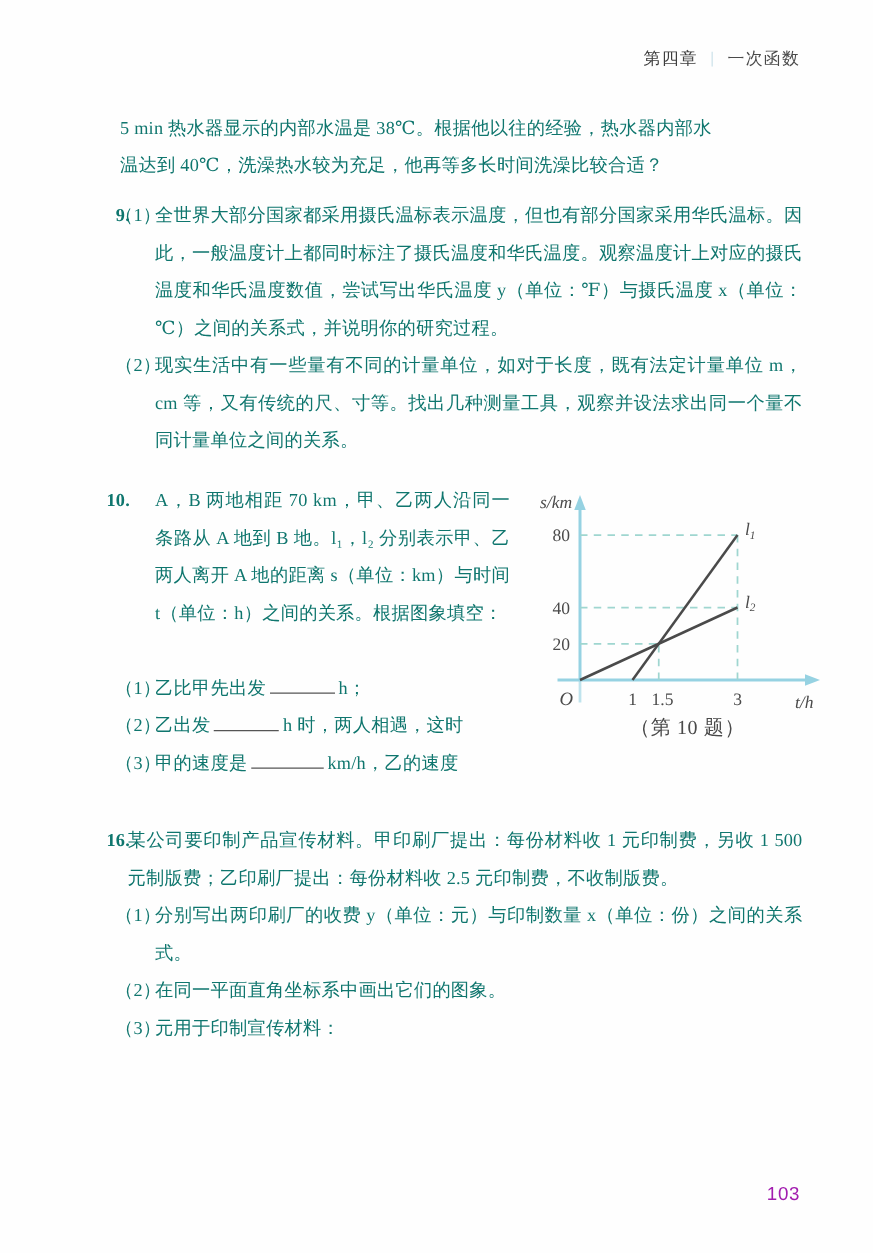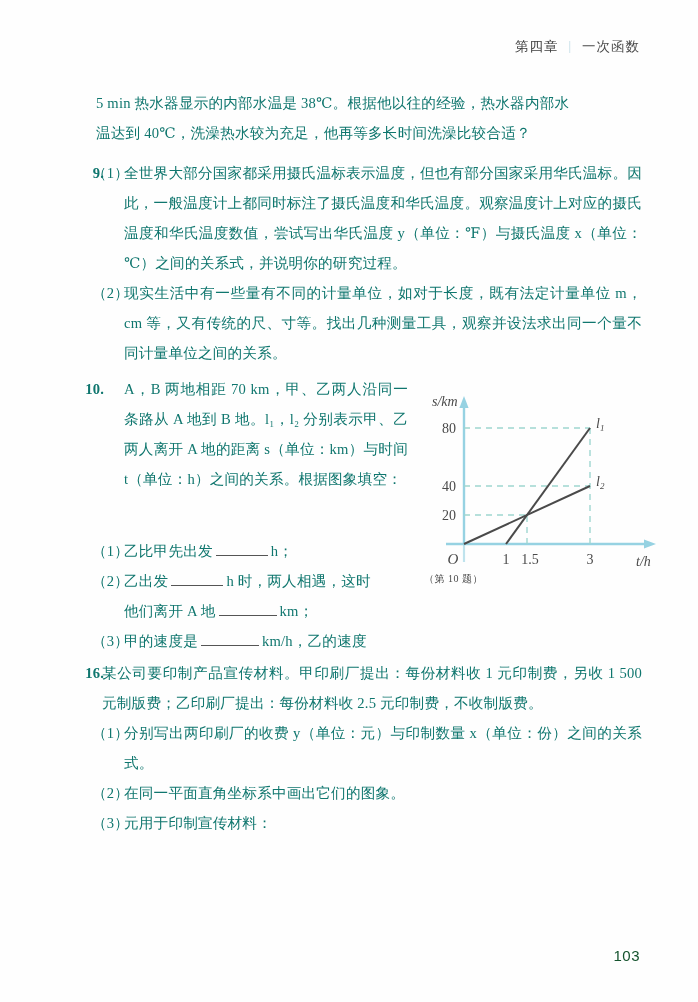"10." div.block { top: 374px -> 386px }
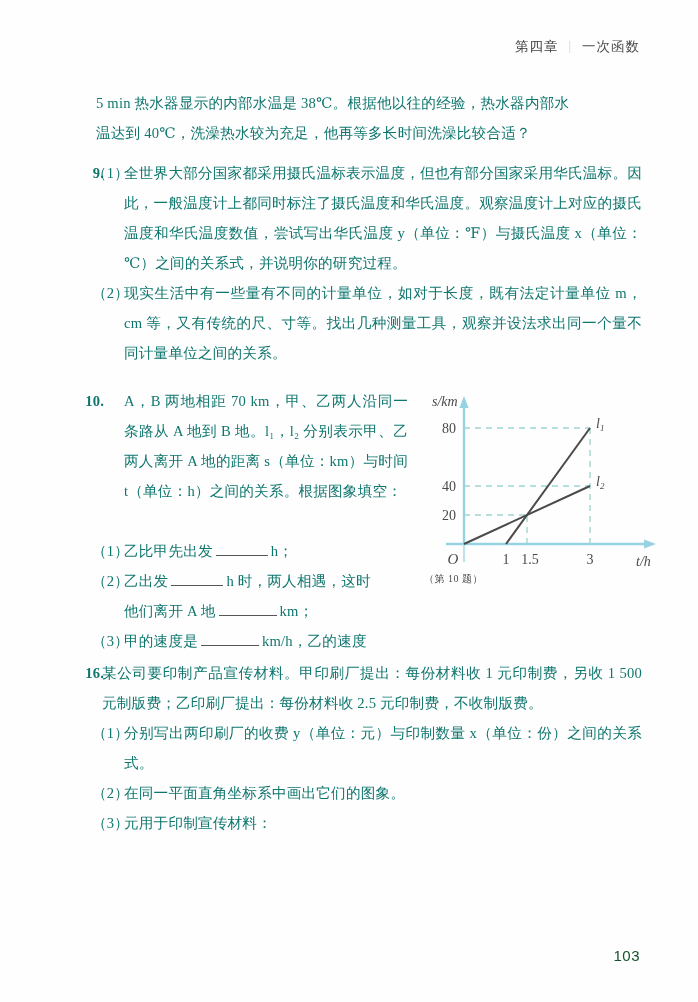"（第 10 题）" .figcaption { font-size: 10px -> 16px; text-align: none -> center }
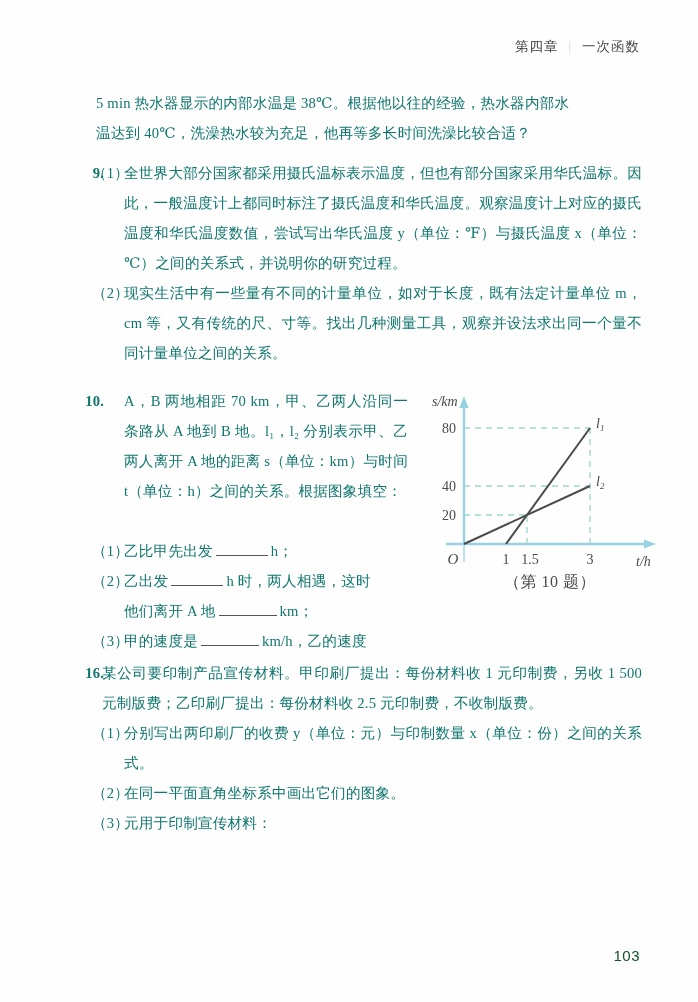"他们离开 A 地 km；" div { html: <div> <span>他们离开 A 地</span><span></span><span>km；</span> </div> -> none }
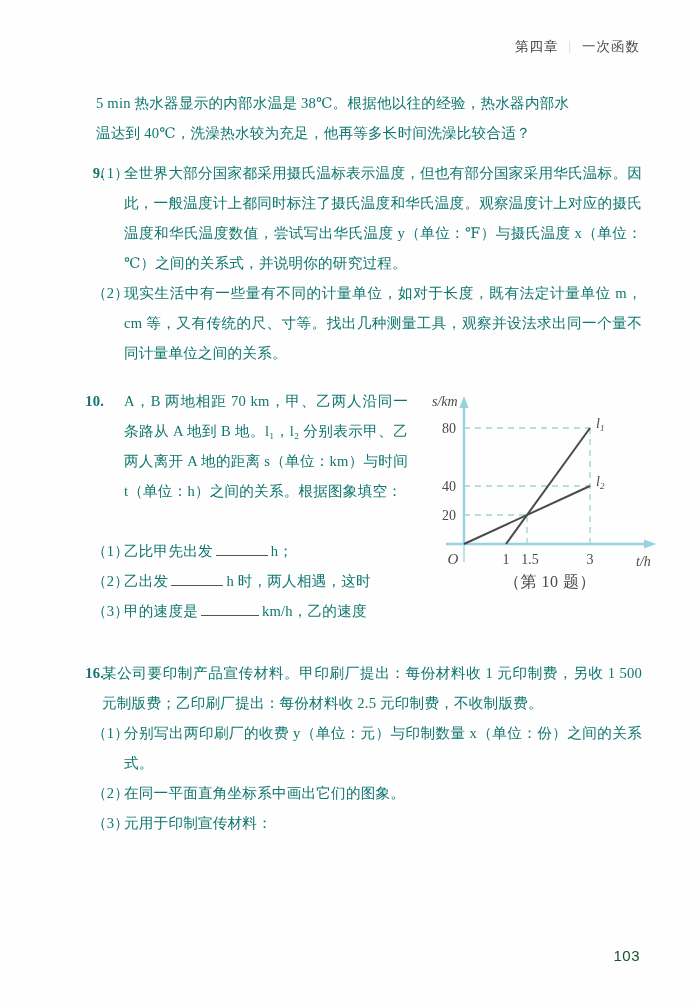"103" .folio { color: #14532d -> #a21caf }
